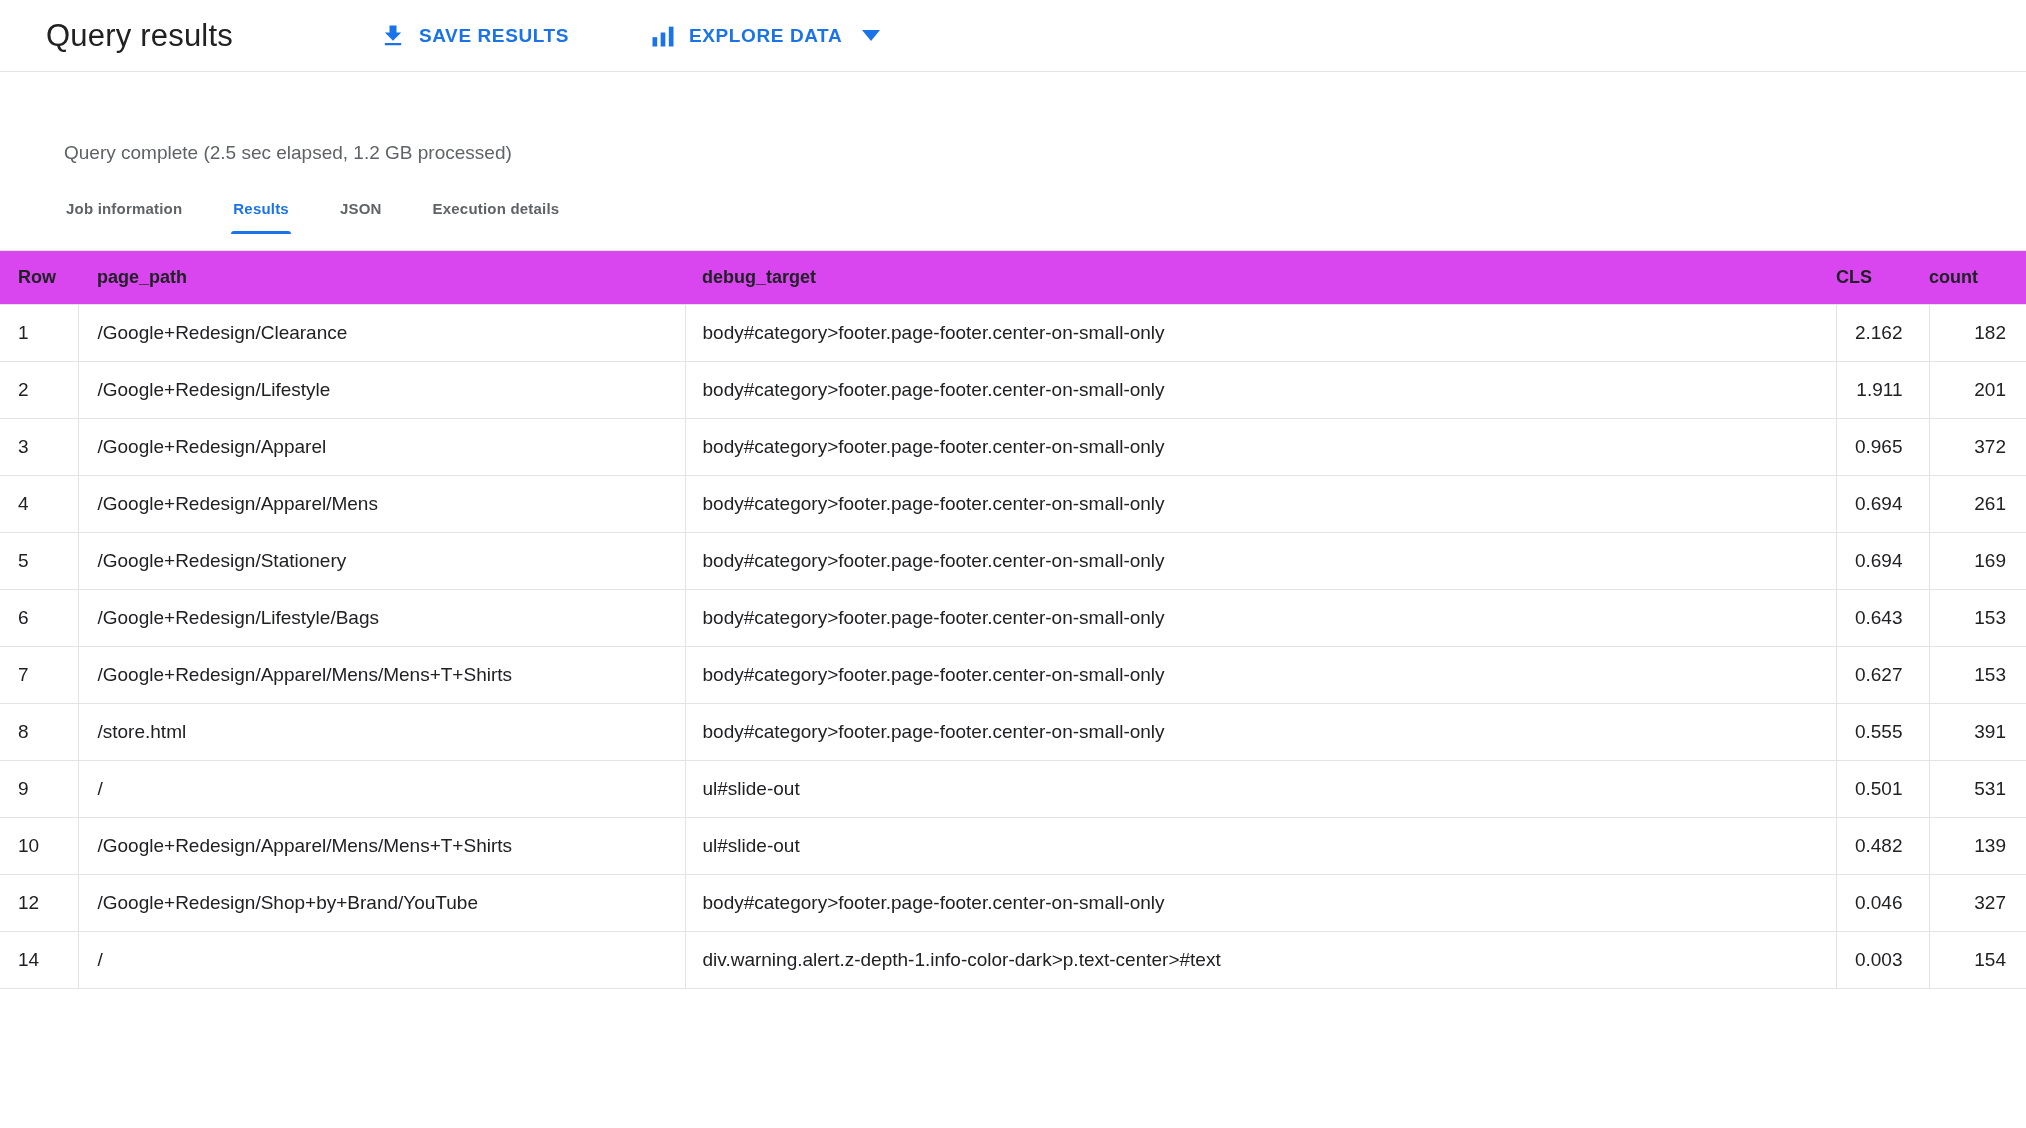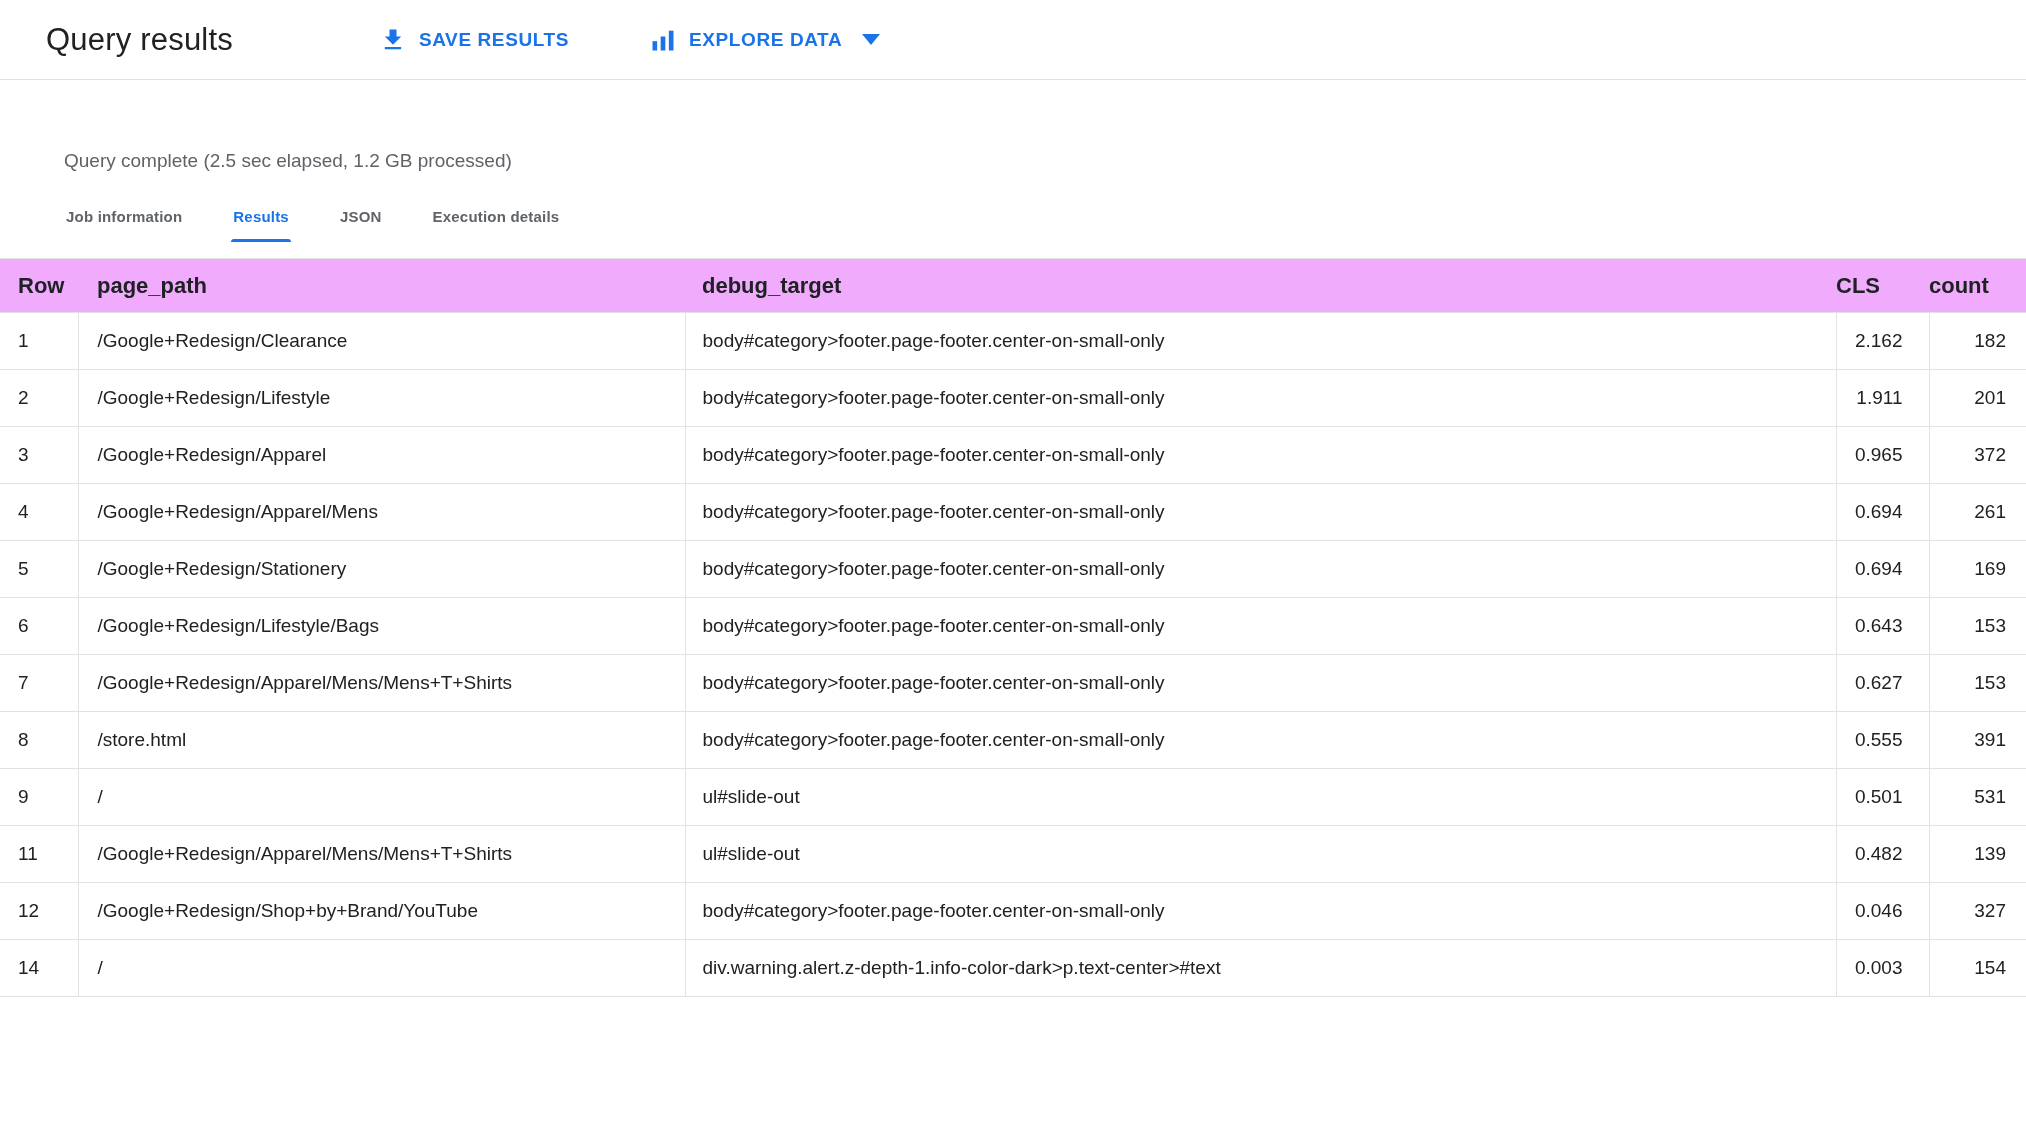"Query results" .header { height: 80px -> 72px }
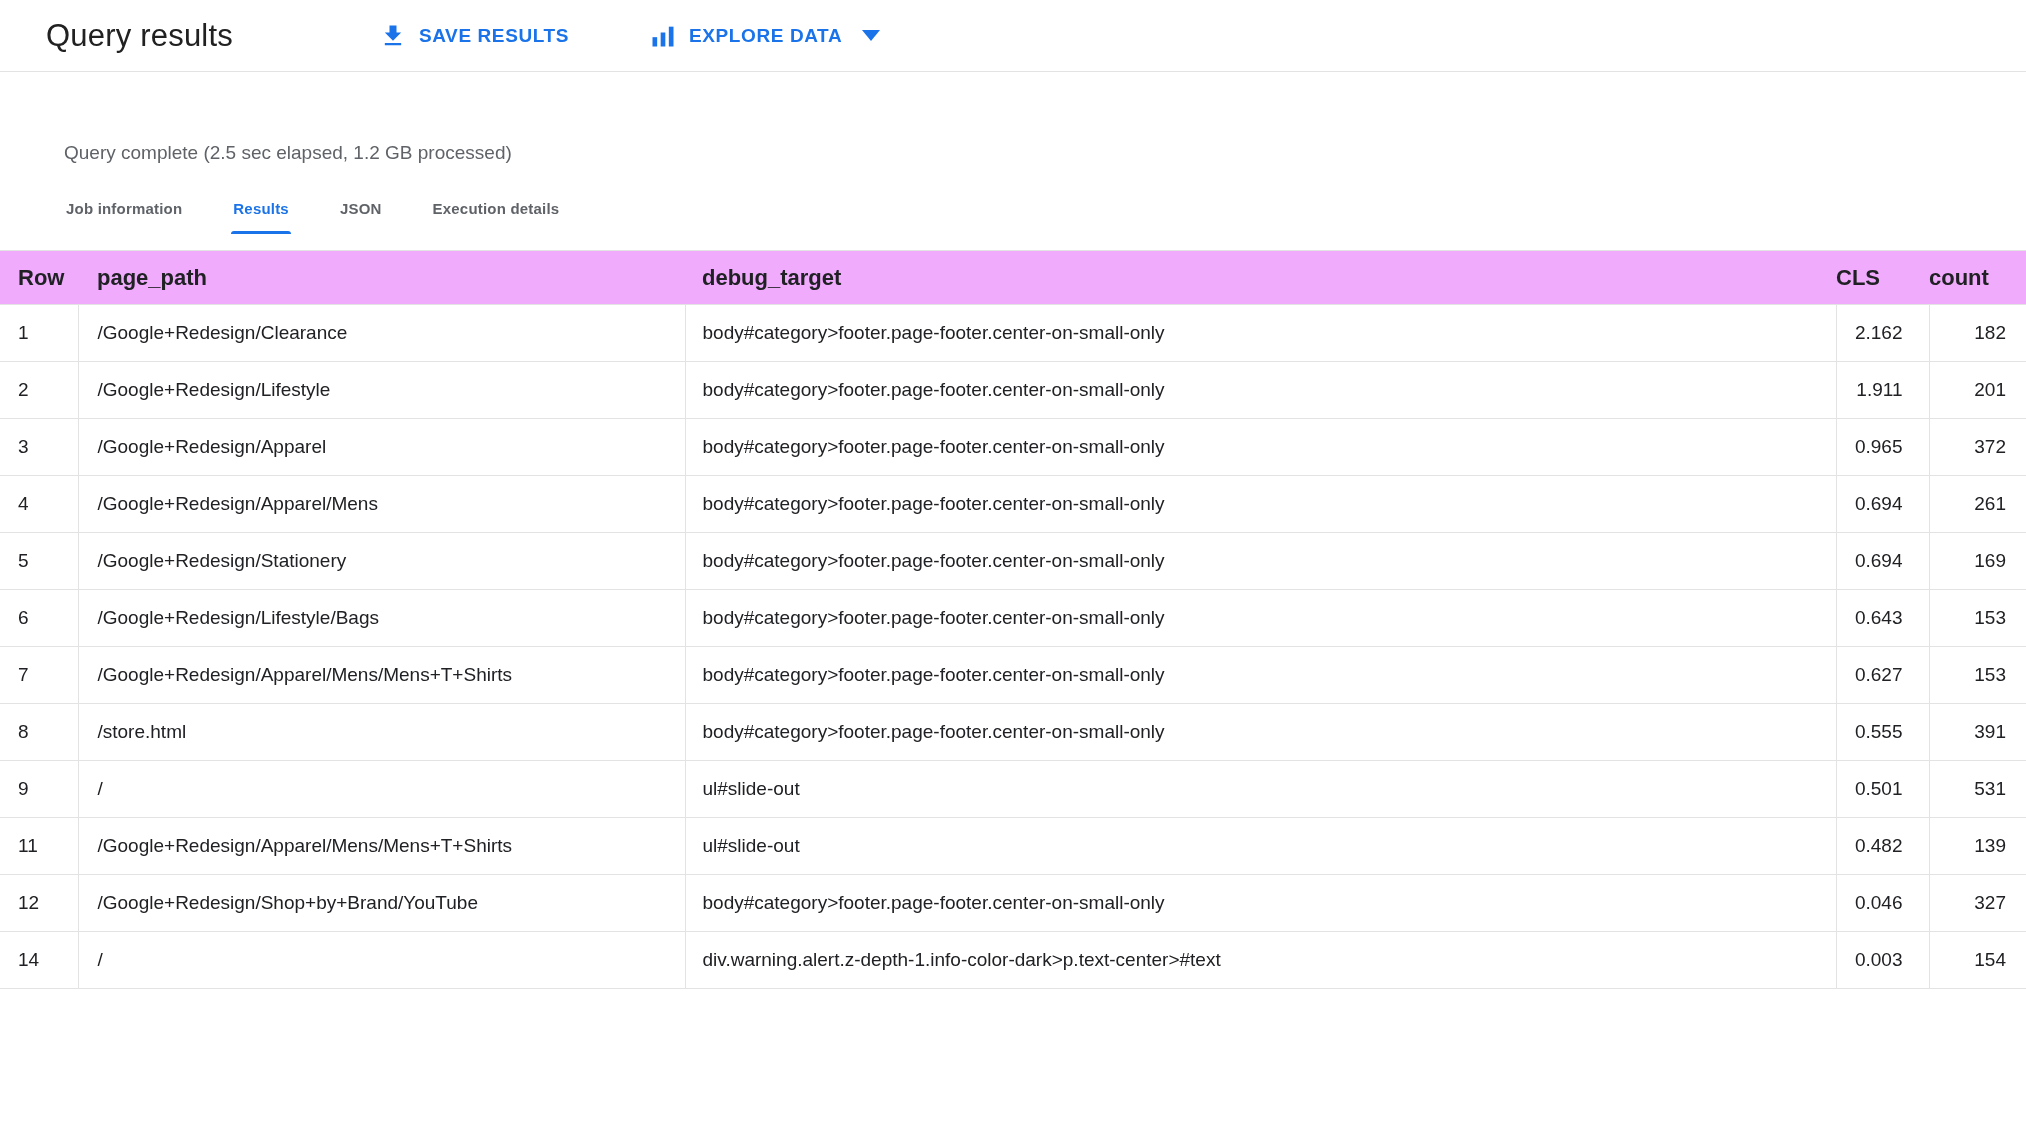"Row" table.results thead th { background: #f0abfc -> #d946ef; font-size: 22px -> 18px }
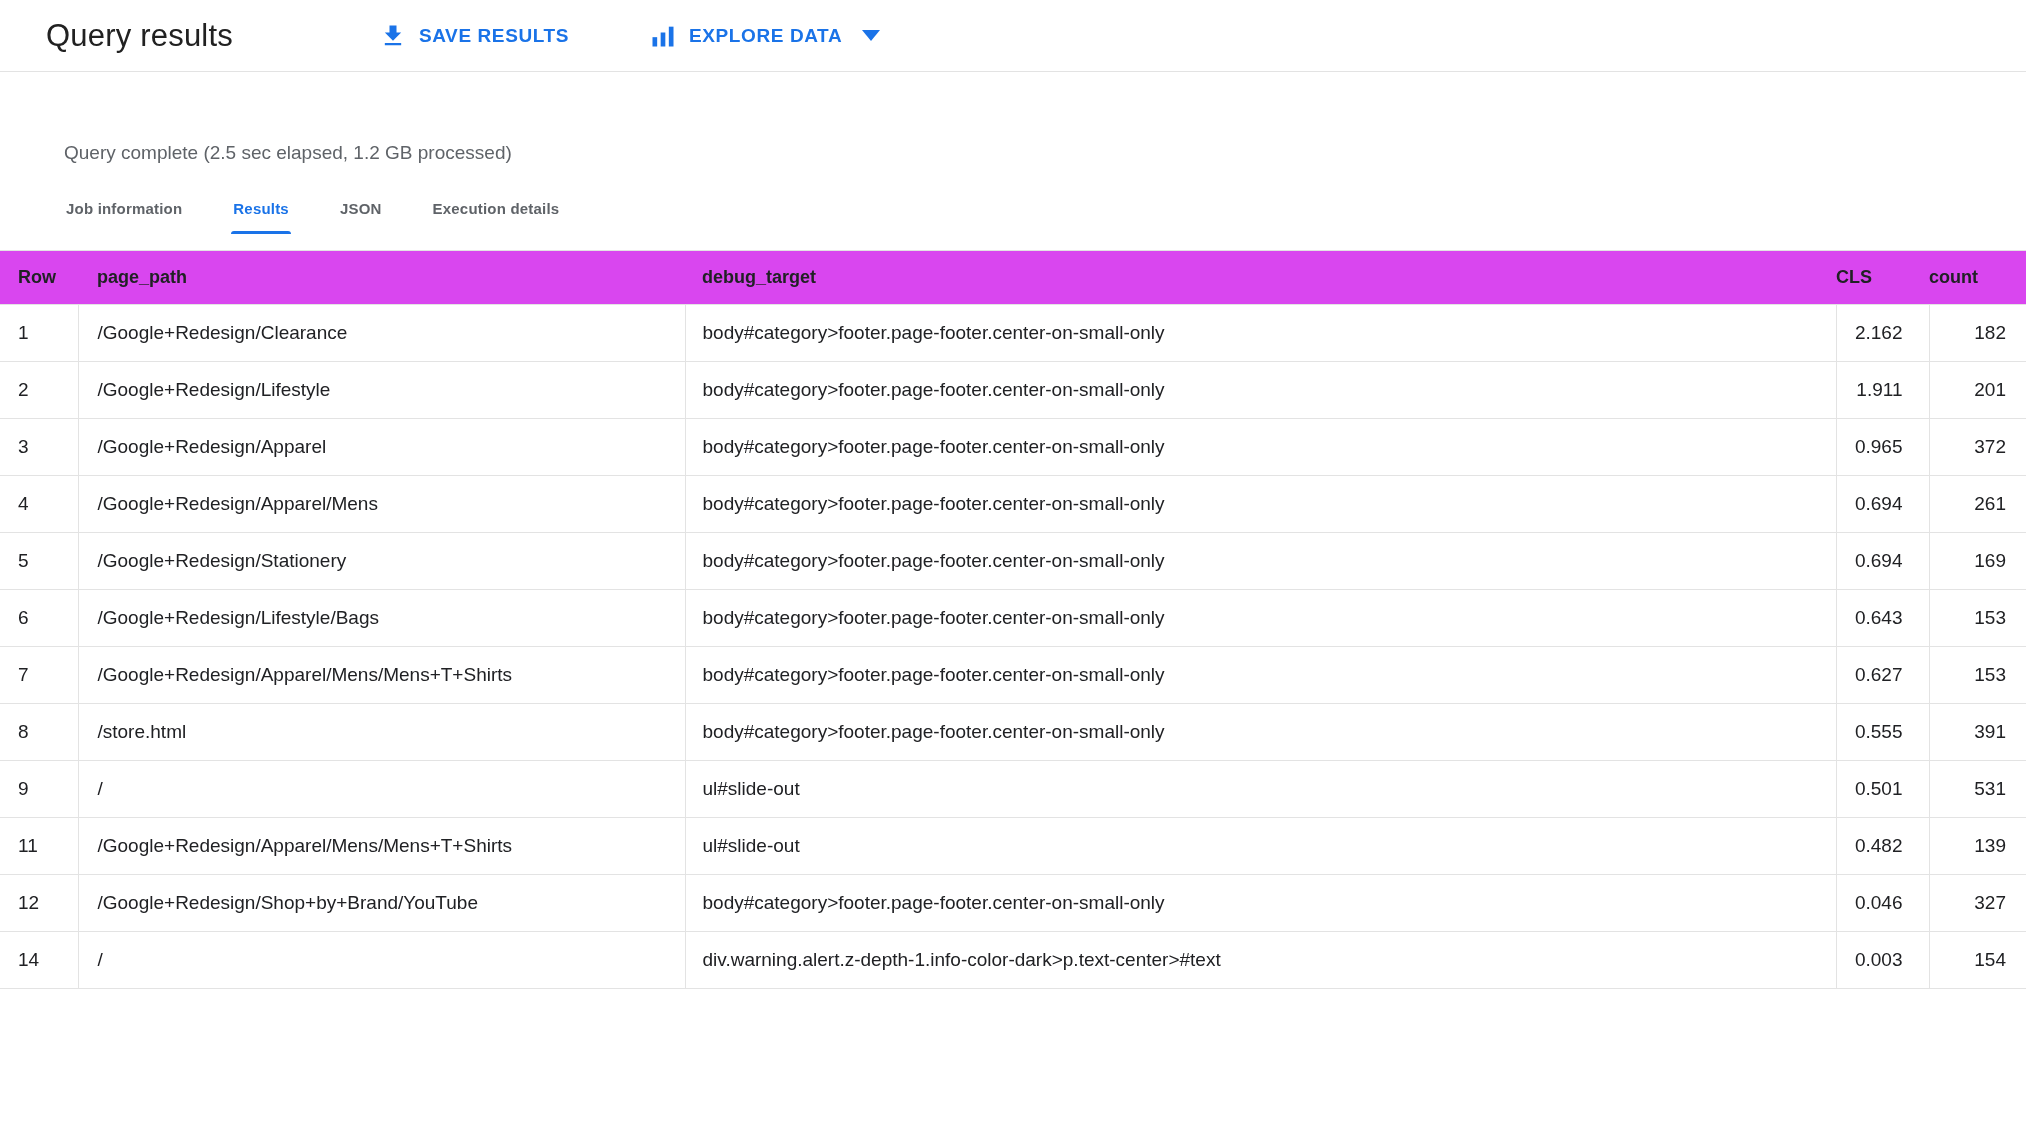"11" td.col-row { text: 11 -> 10 }
